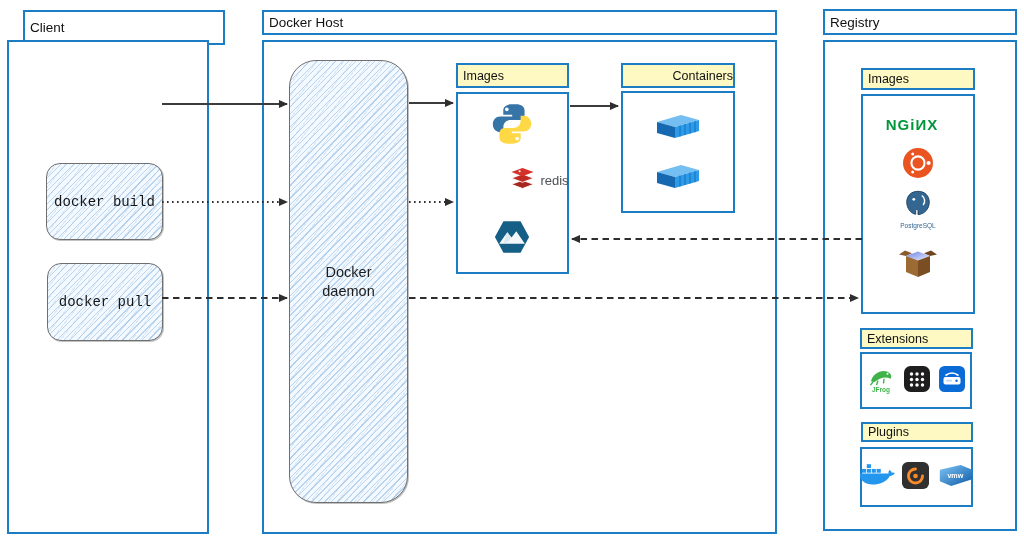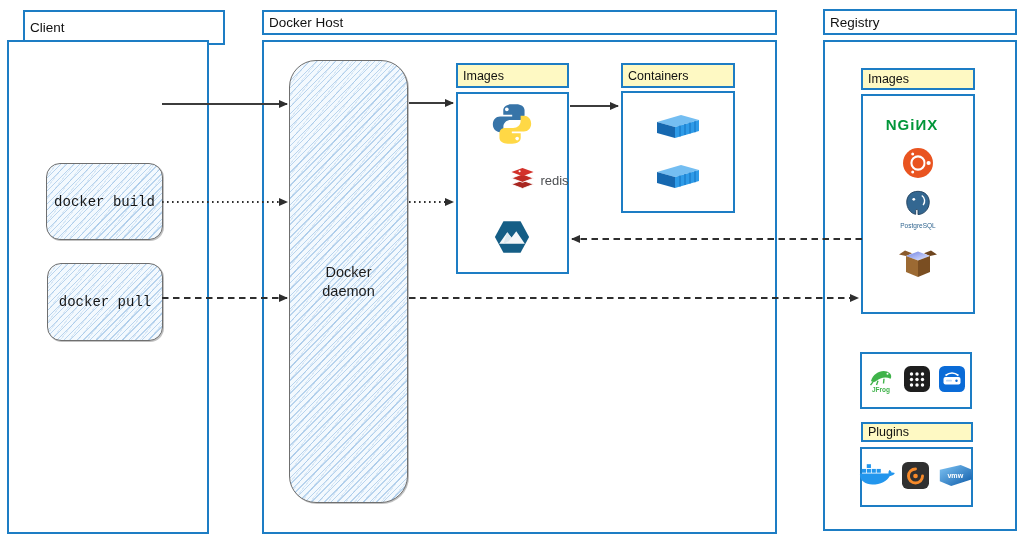"Containers" div.labelbox { justify-content: none -> flex-end }
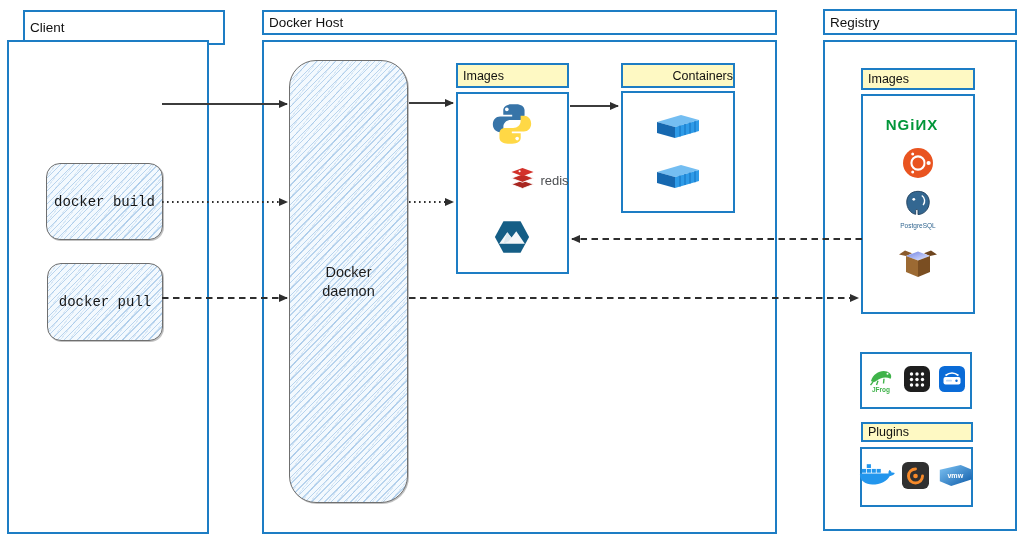"Extensions" div.labelbox { html: none -> <div> <span>Extensions</span> </div> }
